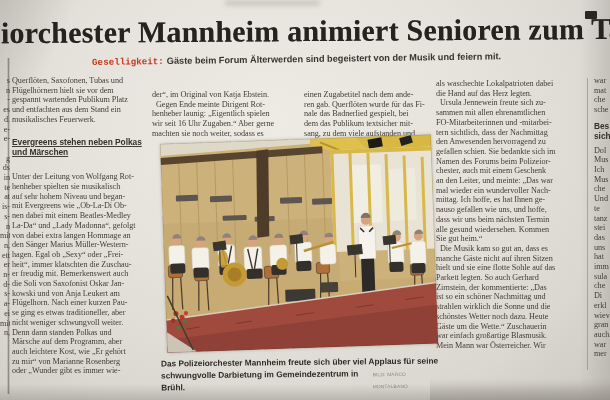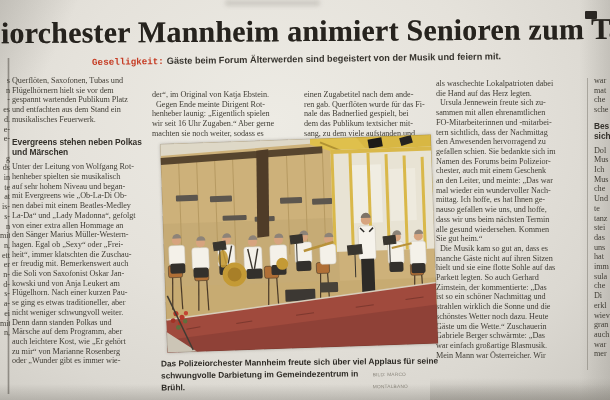"Evergreens stehen neben Polkas" .colA .subhead { margin-bottom: 5px -> 15px; text-decoration: none -> underline }
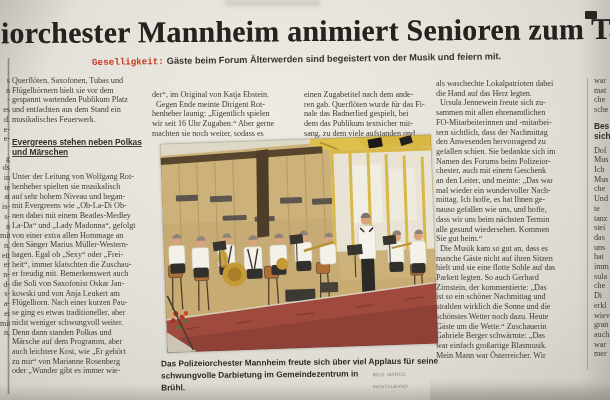"von einer extra allen Hommage" div.ln { text: einer extra allen -> dabei extra langen }
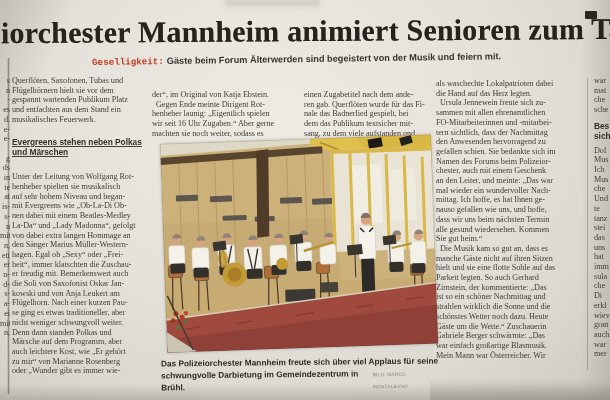"Gabriele Berger schwärmte: „Das" div.ln { html: <div>Gabriele Berger schwärmte: „Das</div> -> none }
